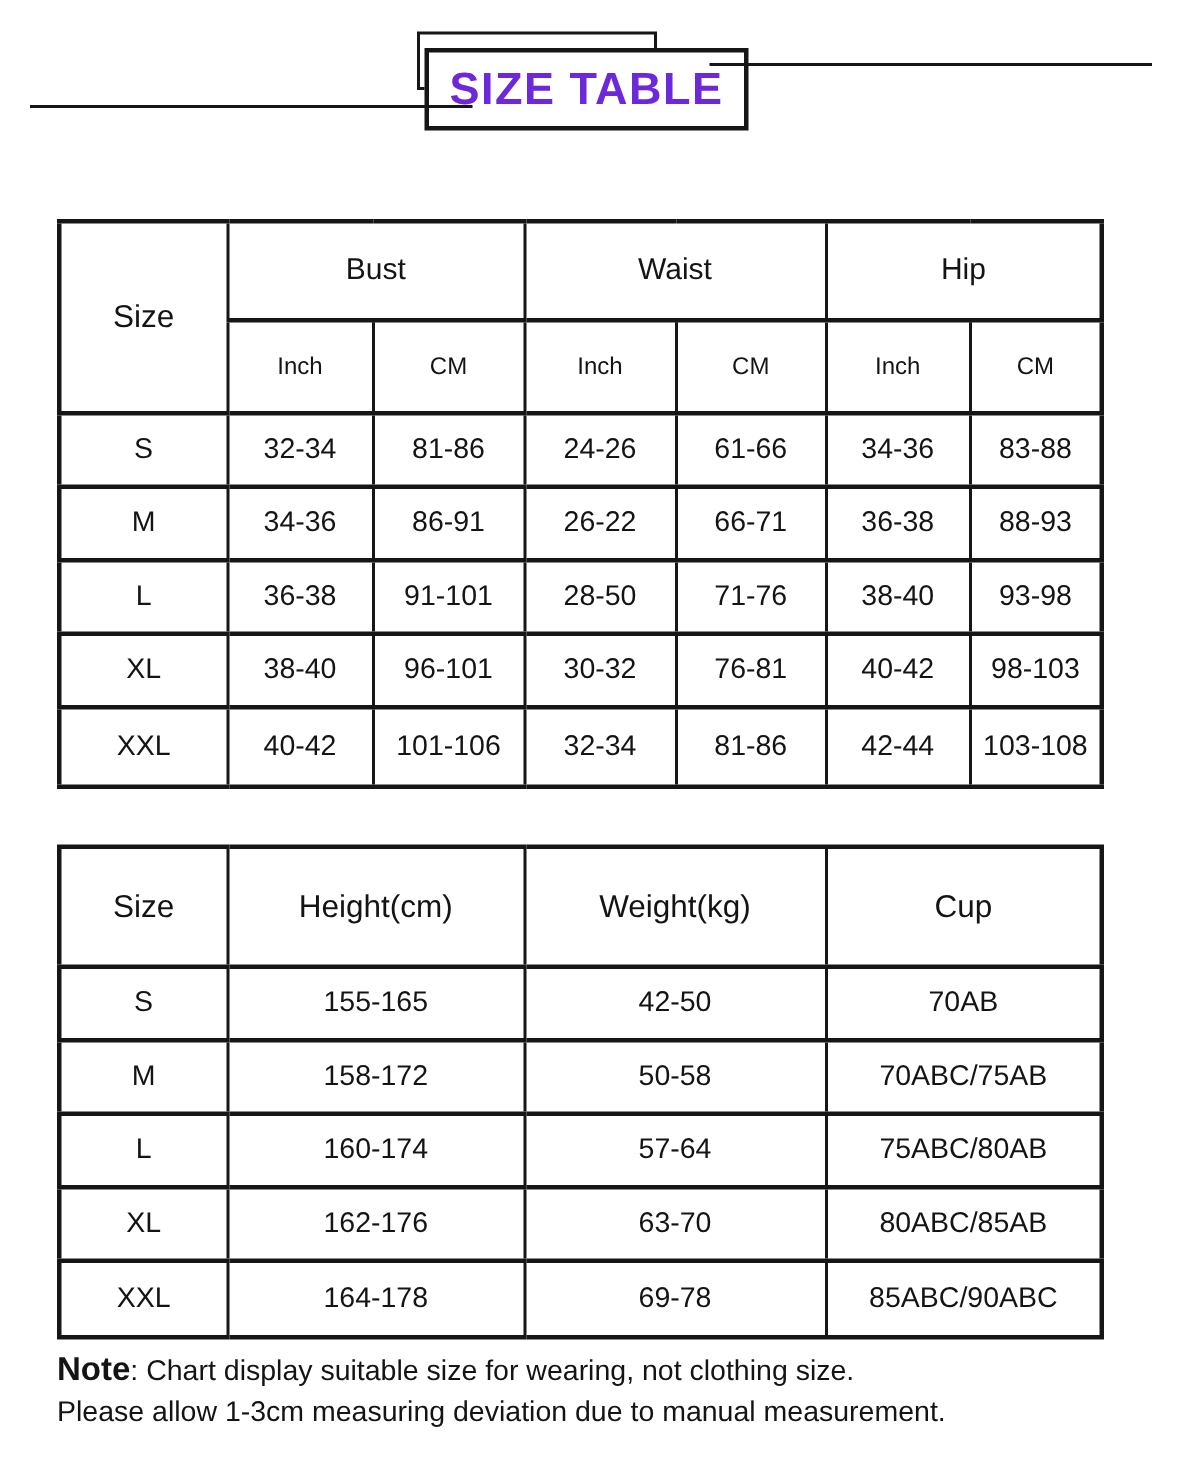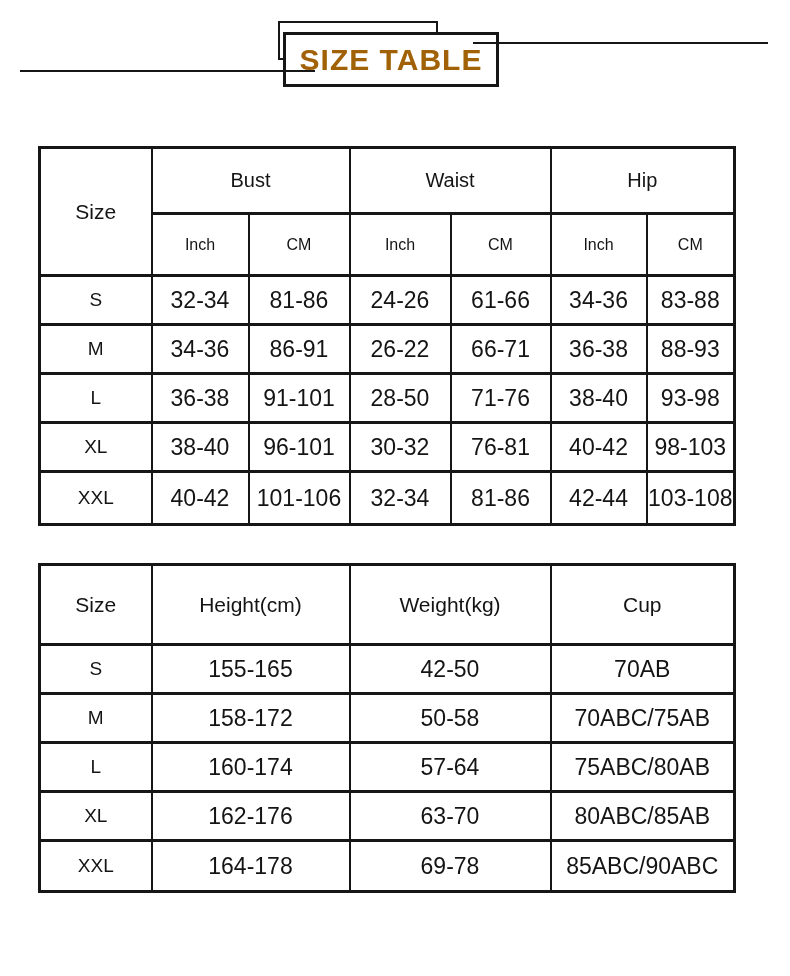"SIZE TABLE" .title-text { color: #a16207 -> #6d28d9 }
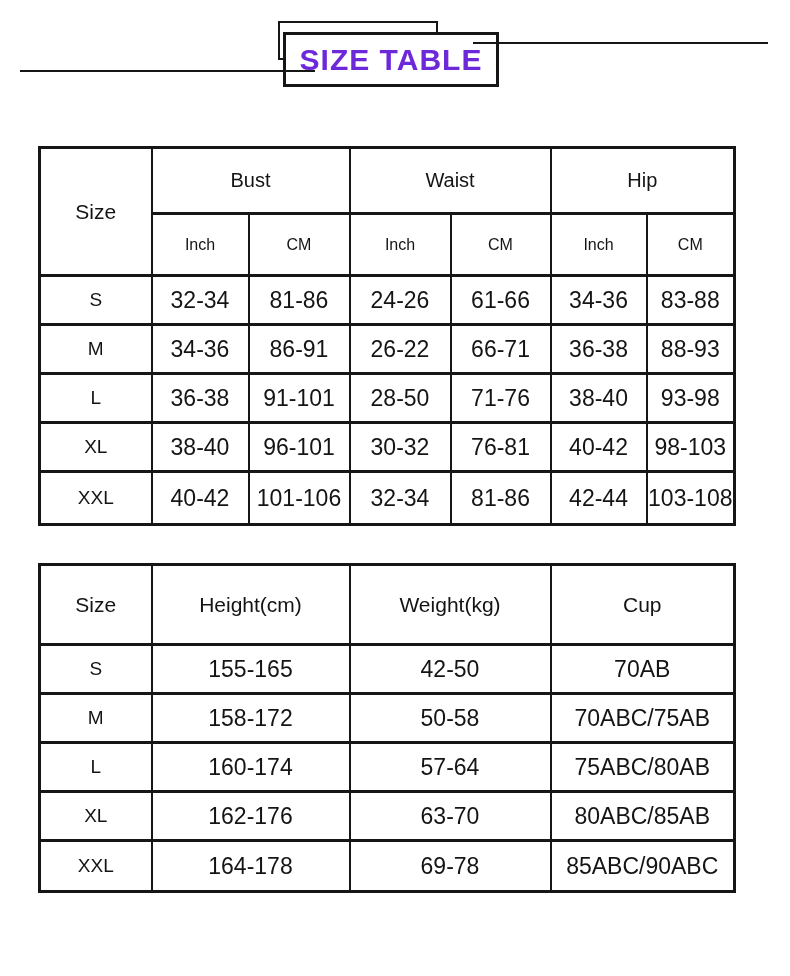"32-34" .cell { font-size: 23px -> 19px }
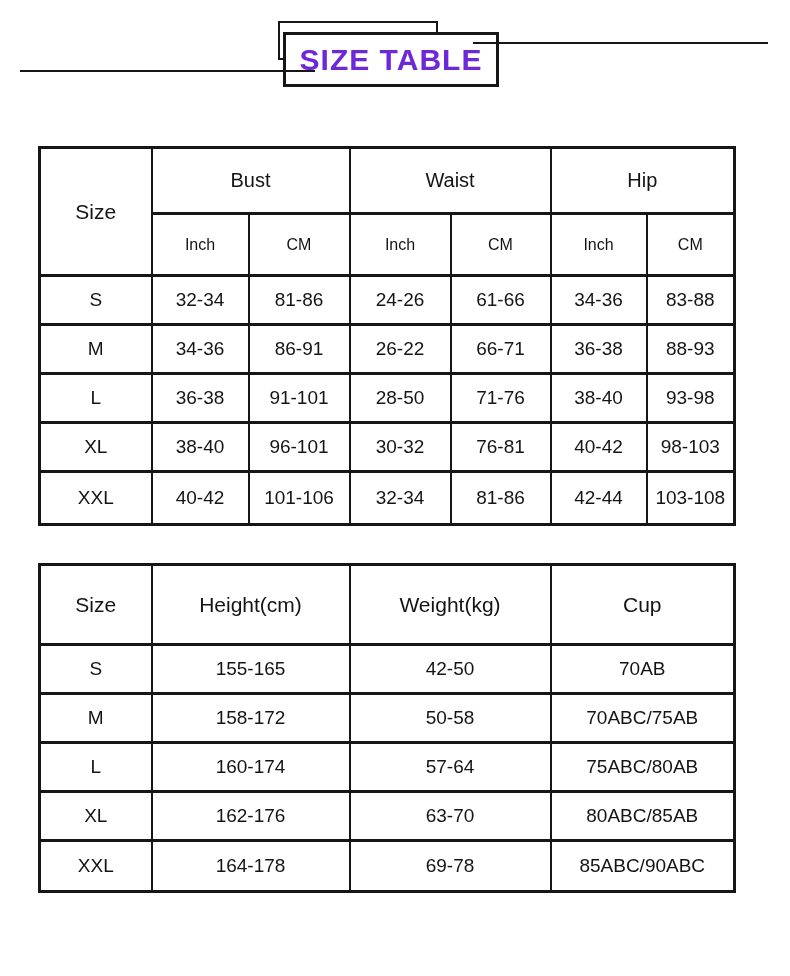"Note: Chart display suitable size" div.note { html: none -> <div> <div> <span>Note</span><span>: Chart display suitable size for wearing, not clothing size.</span> </div> <div>Please allow 1-3cm measuring deviation due to manual measurement.</div> </div> }
